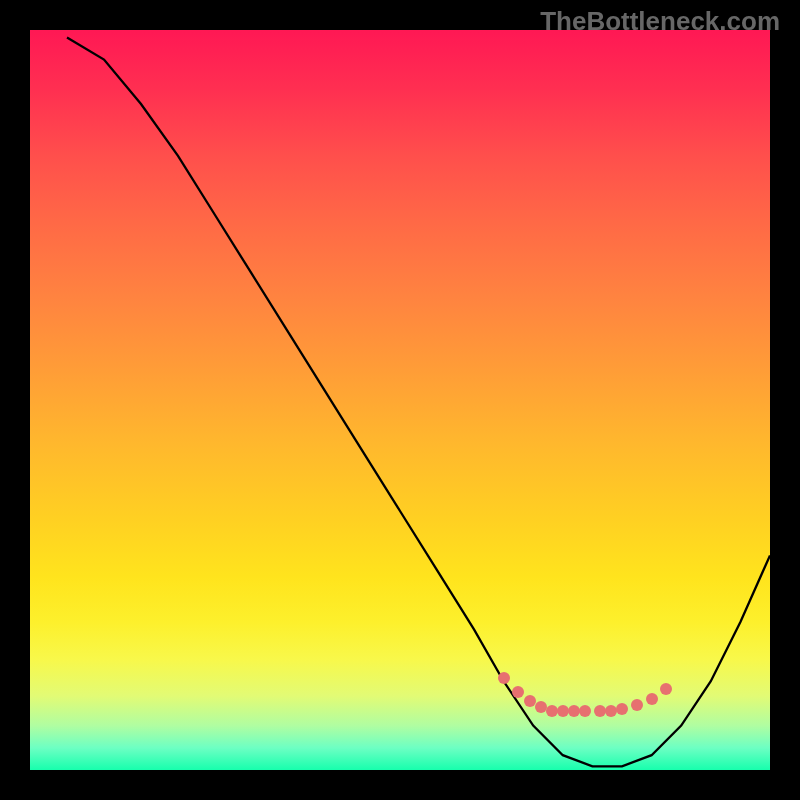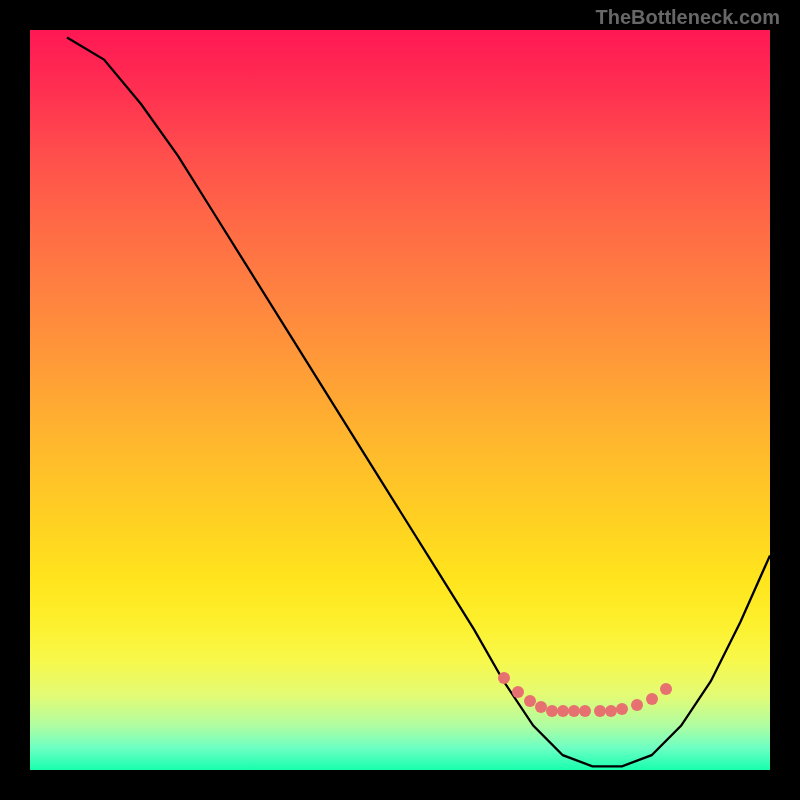"TheBottleneck.com" .watermark { font-size: 20px -> 26px }
